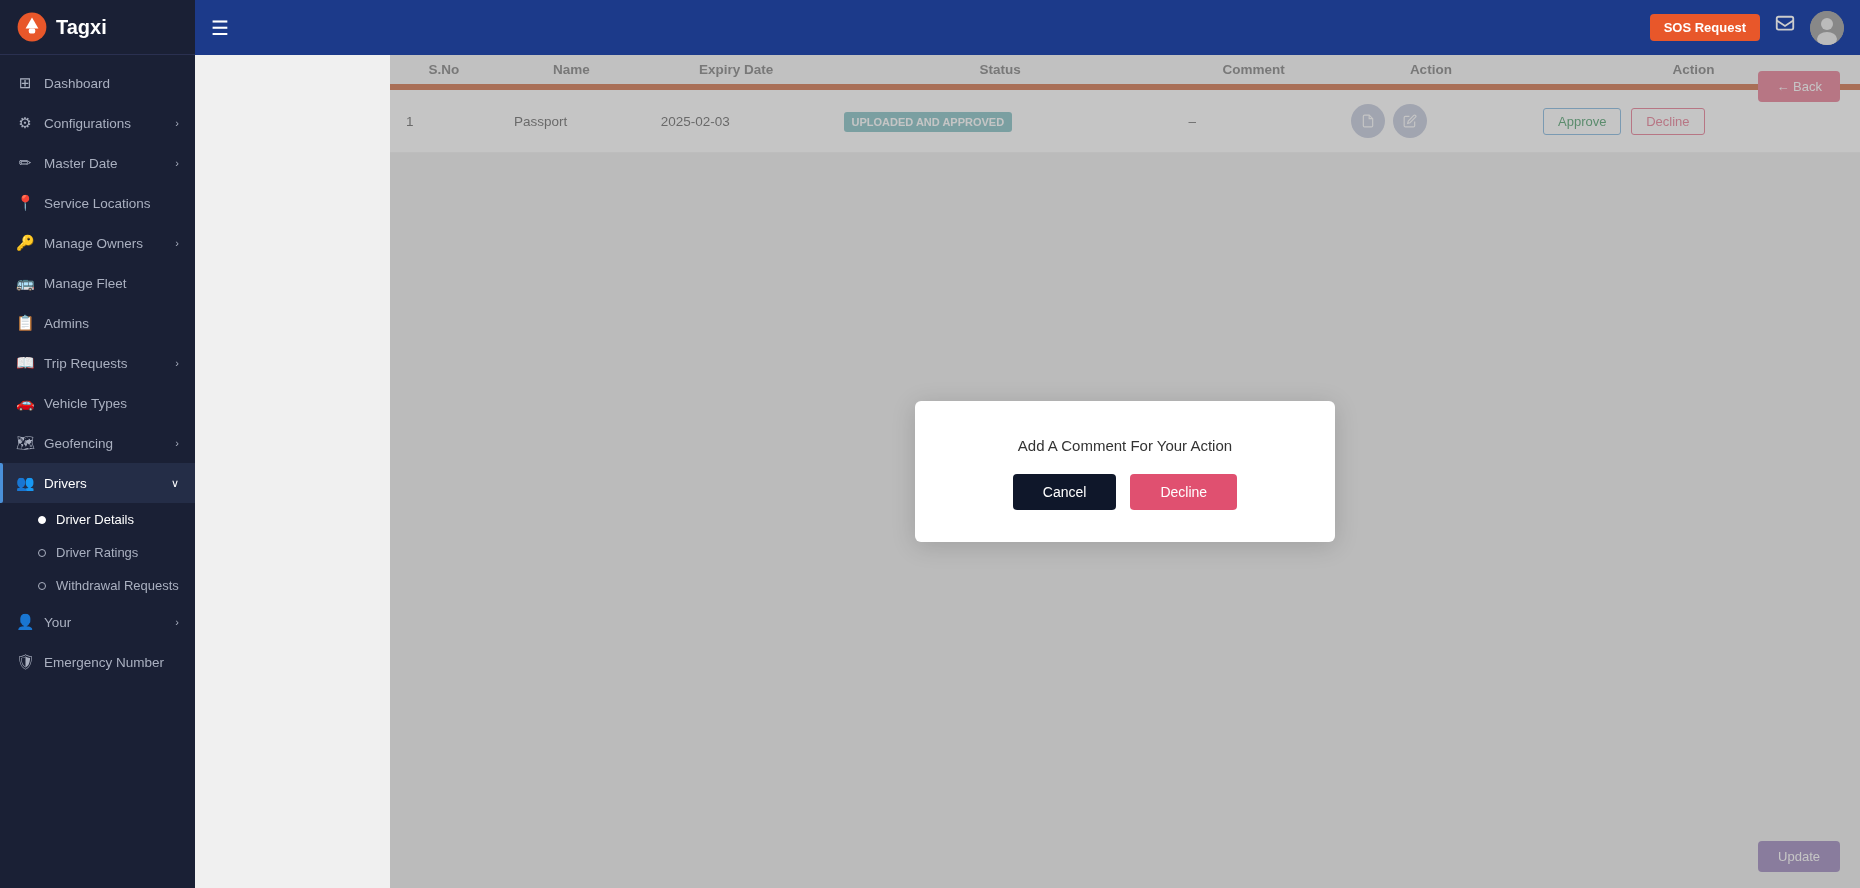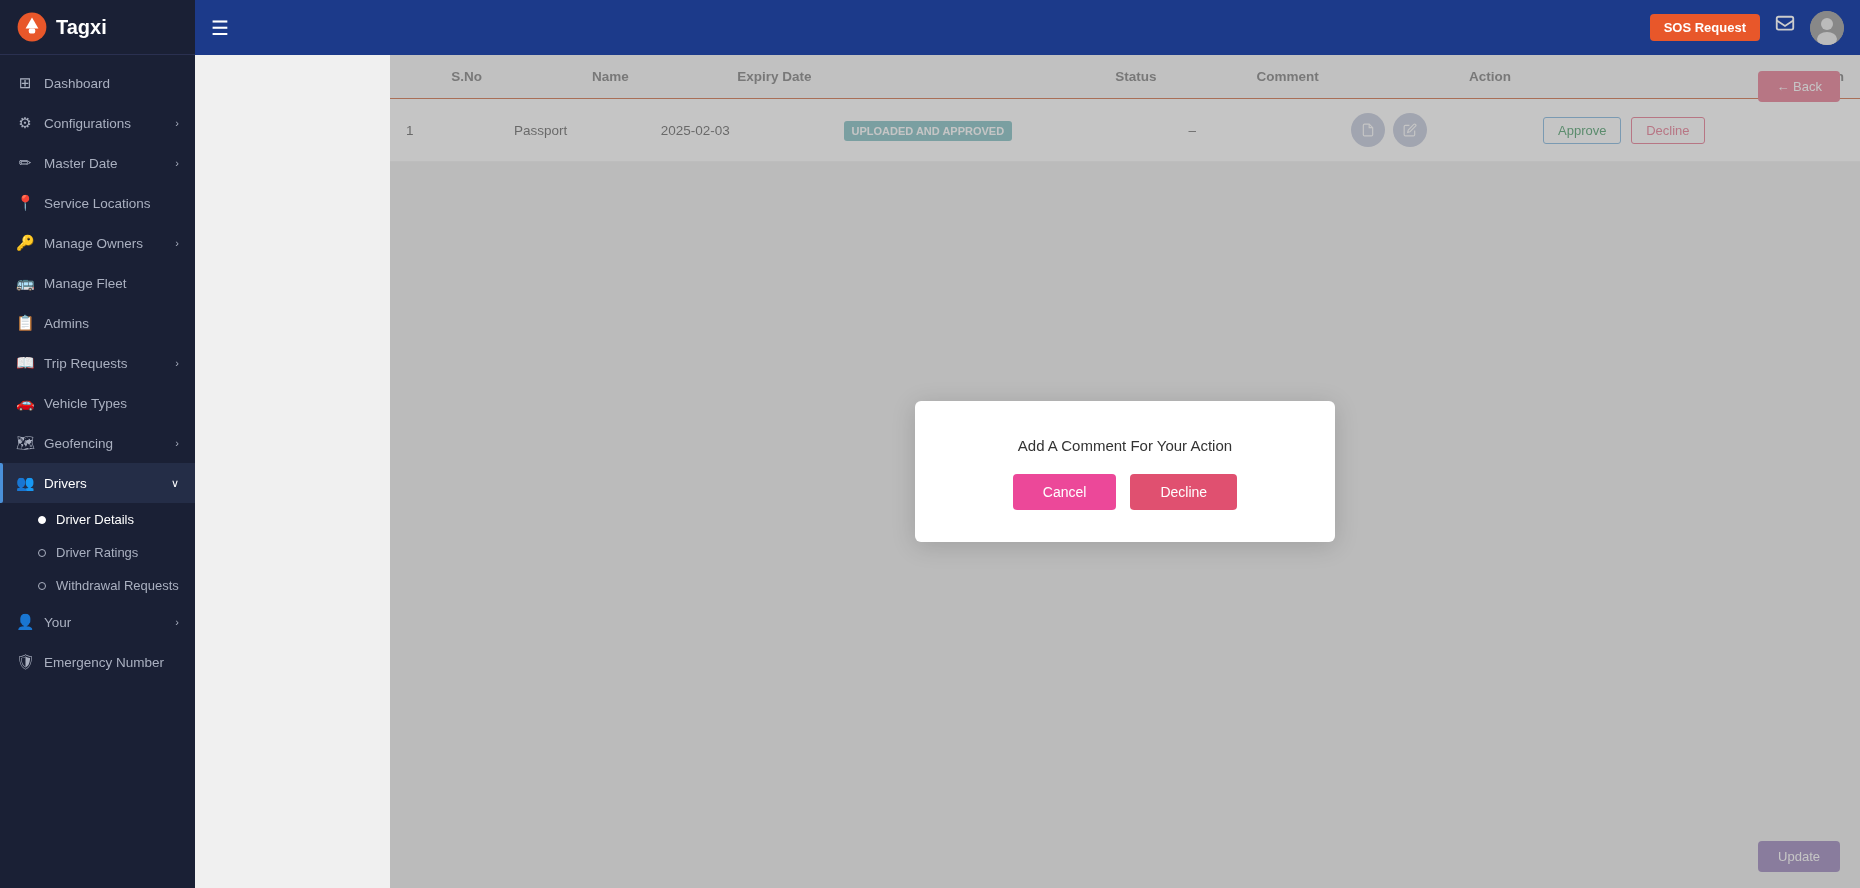"S.No" th { border-bottom: 1px solid #c2410c -> 6px solid #c2410c; padding: 14px 16px -> 7px 16px; text-align: right -> center }
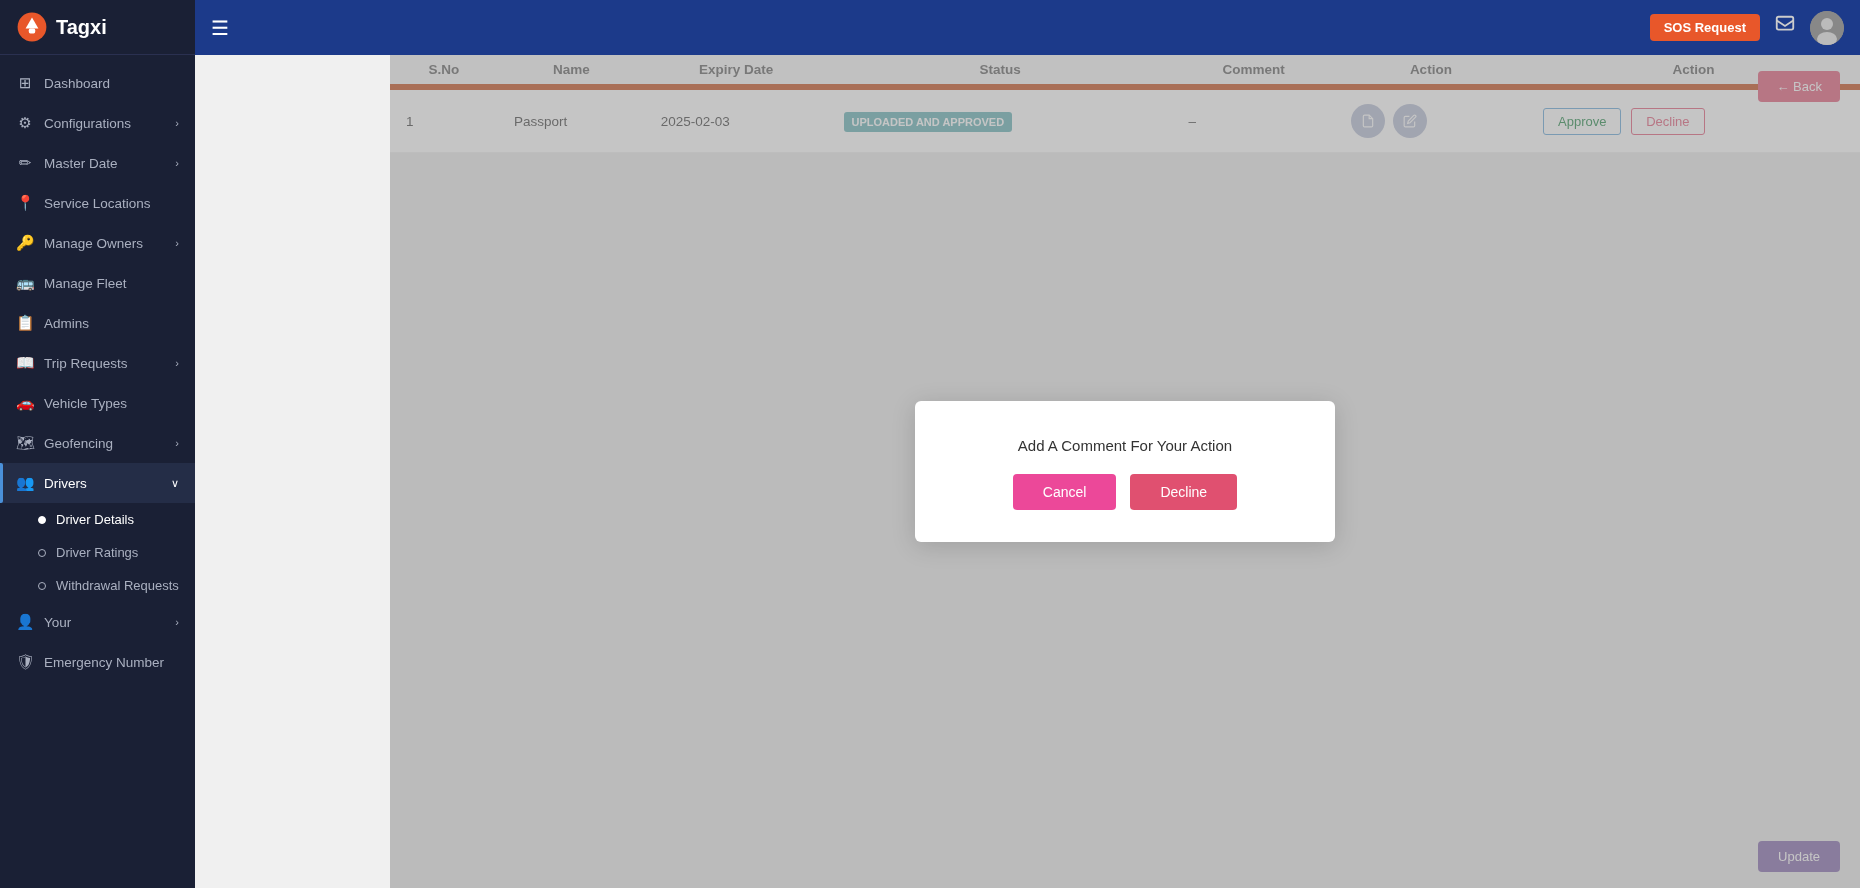"Cancel" .modal-cancel-btn { background: #ec4899 -> #0f172a }
